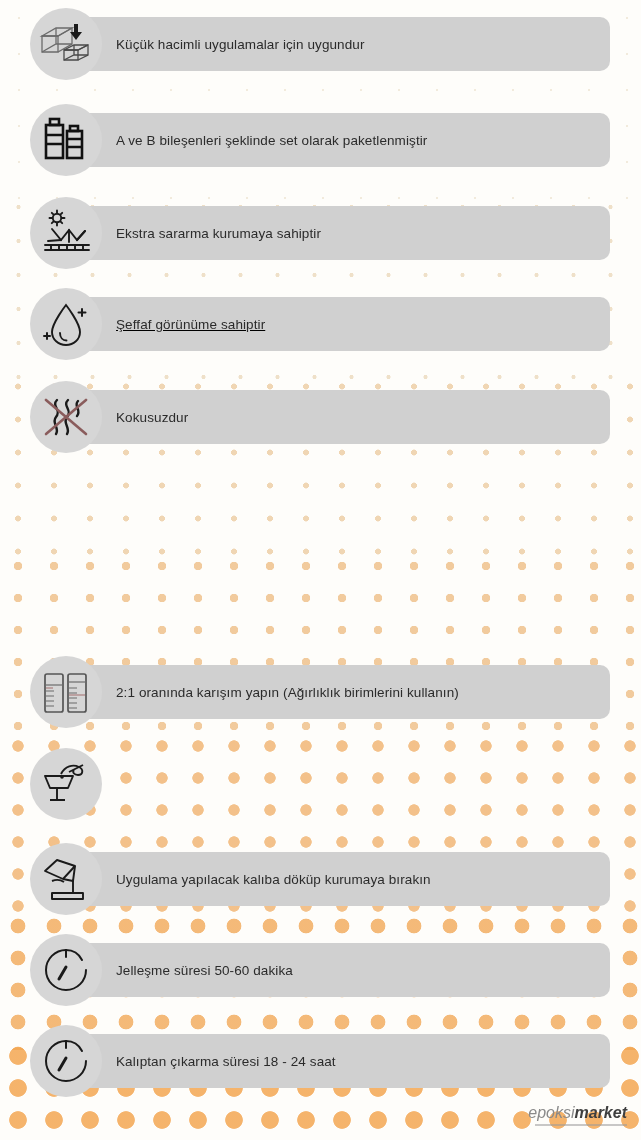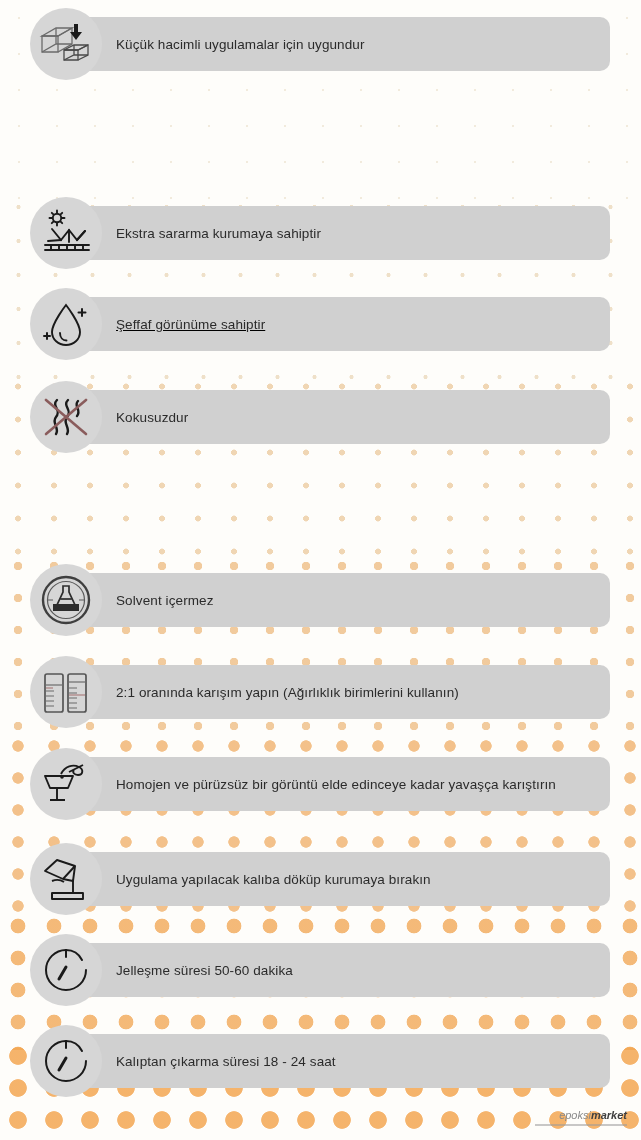"A ve B bileşenleri şeklinde" div.row { html: none -> <div> <div> <span>A ve B bileşenleri şeklinde set olarak paketlenmiştir</span> </div> <div> <svg> <g> <rect></rect> <rect></rect> <path></path> <rect></rect> <rect></rect> <path></path> </g> </svg> </div> </div> }
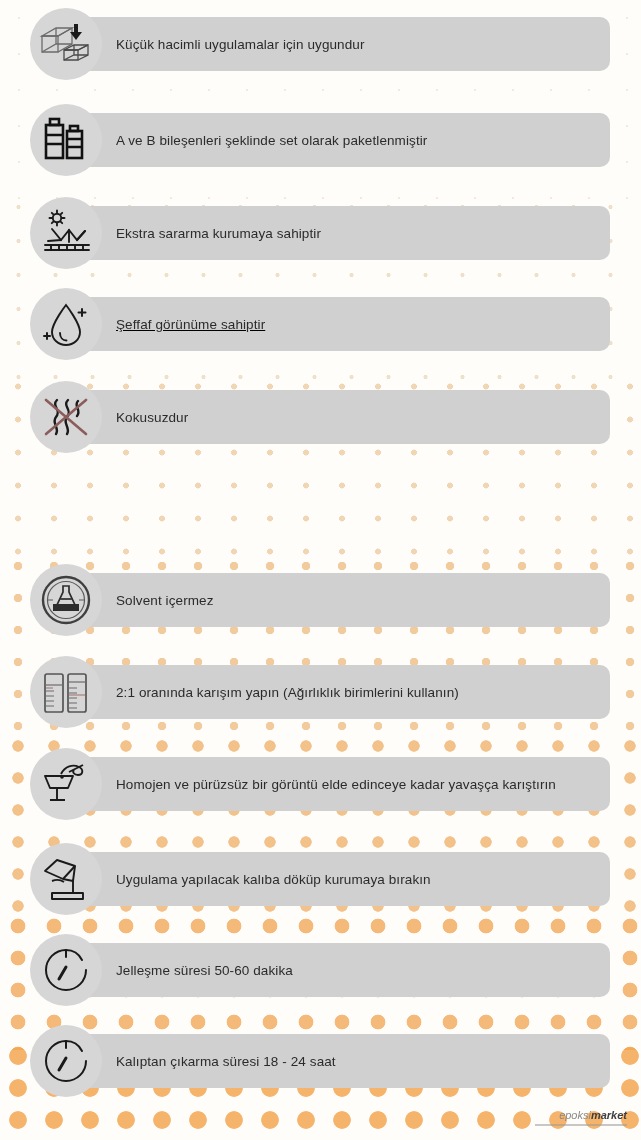"Solvent içermez" div.row { html: <div> <div> <span>Solvent içermez</span> </div> <div> <svg> <circle></circle> <circle></circle> <g> <path></path> <path></path> </g> <rect></rect> <g> <path></path> </g> </svg> </div> </div> -> none }
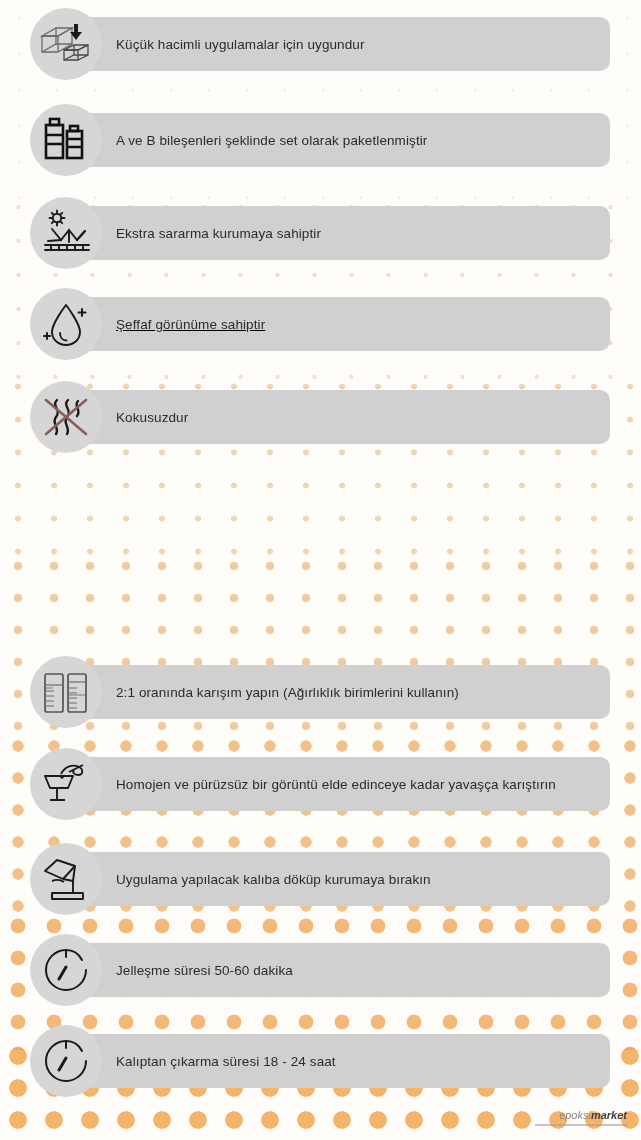"Homojen ve pürüzsüz bir görüntü" div.pill { html: <div> <span>Homojen ve pürüzsüz bir görüntü elde edinceye kadar yavaşça karıştırın</span> </div> -> none }
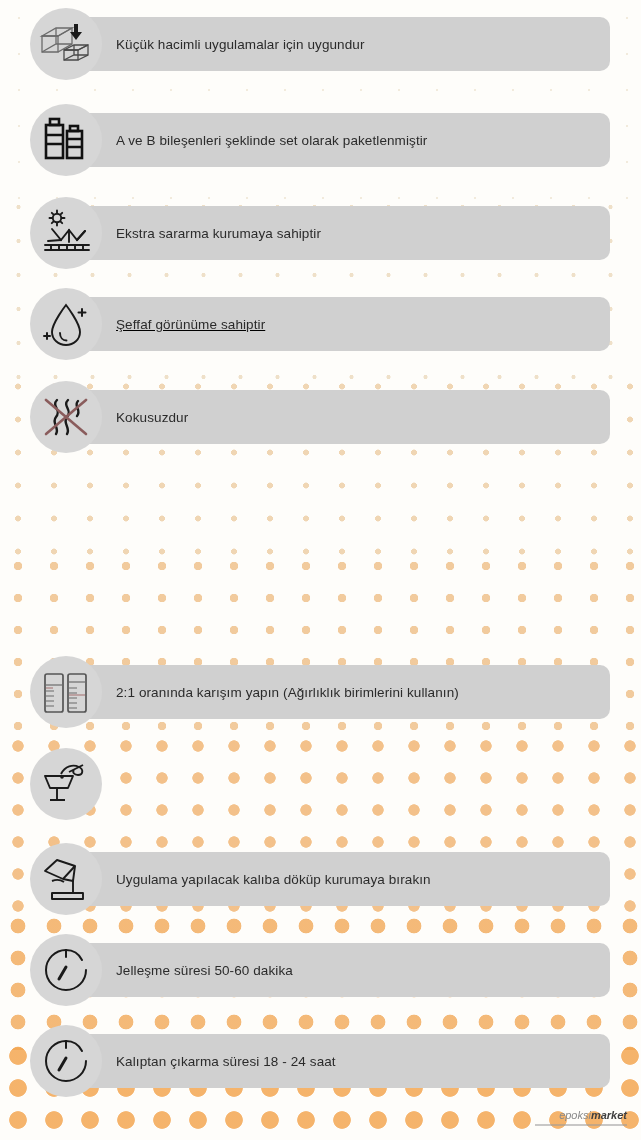"epoksimarket" .logo-text { font-size: 11px -> 16px }
